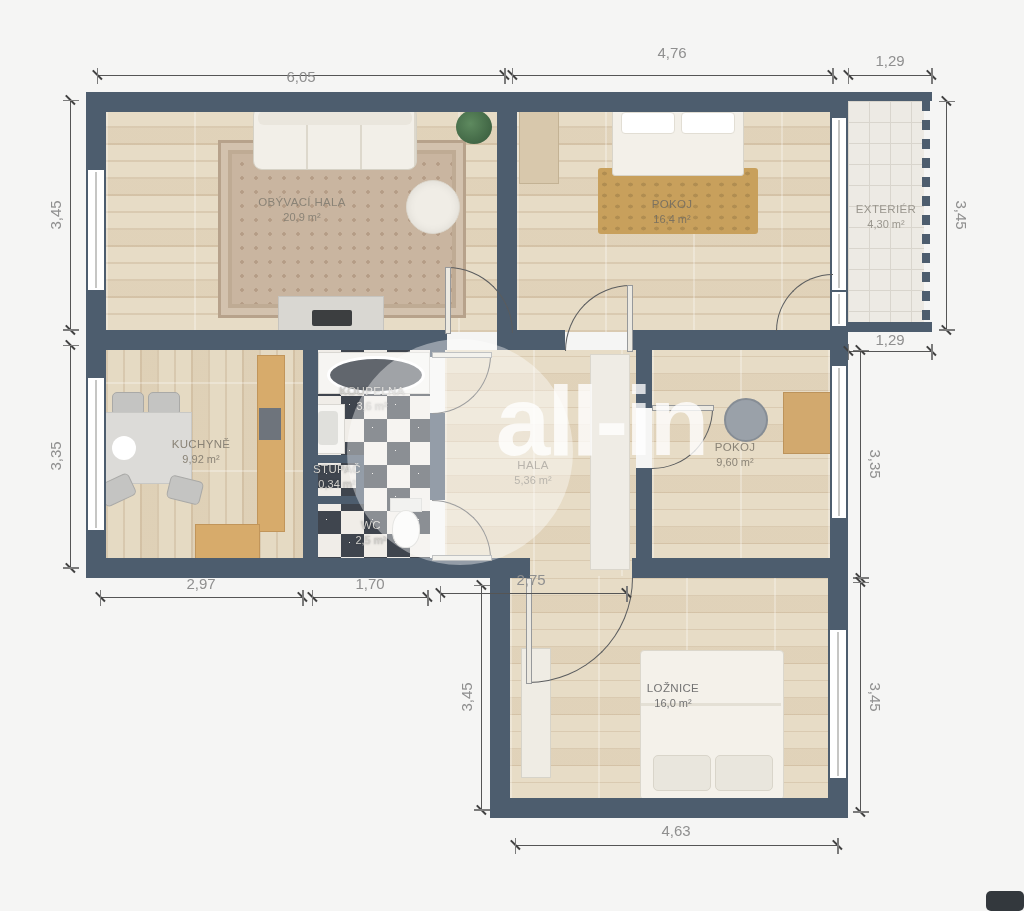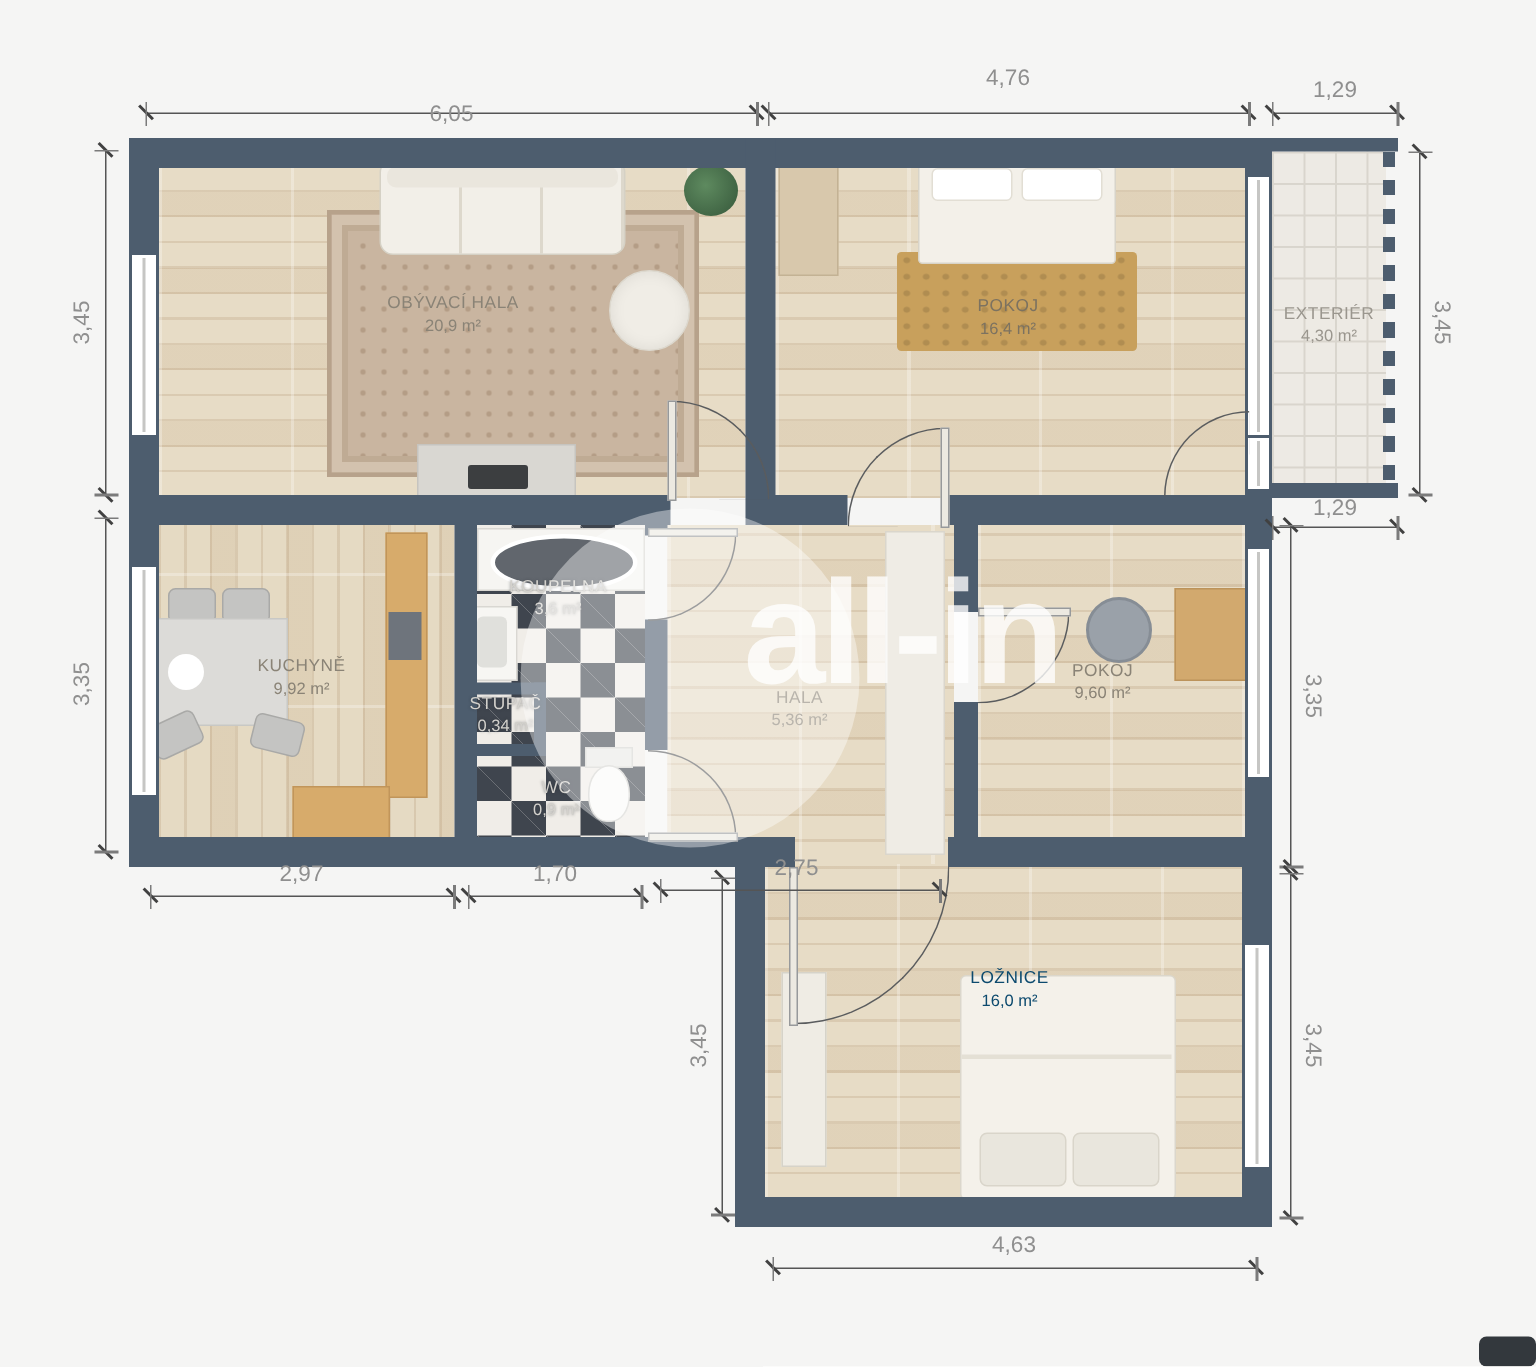"0,9 m²" span.ar { text: 0,9 -> 2,5 }
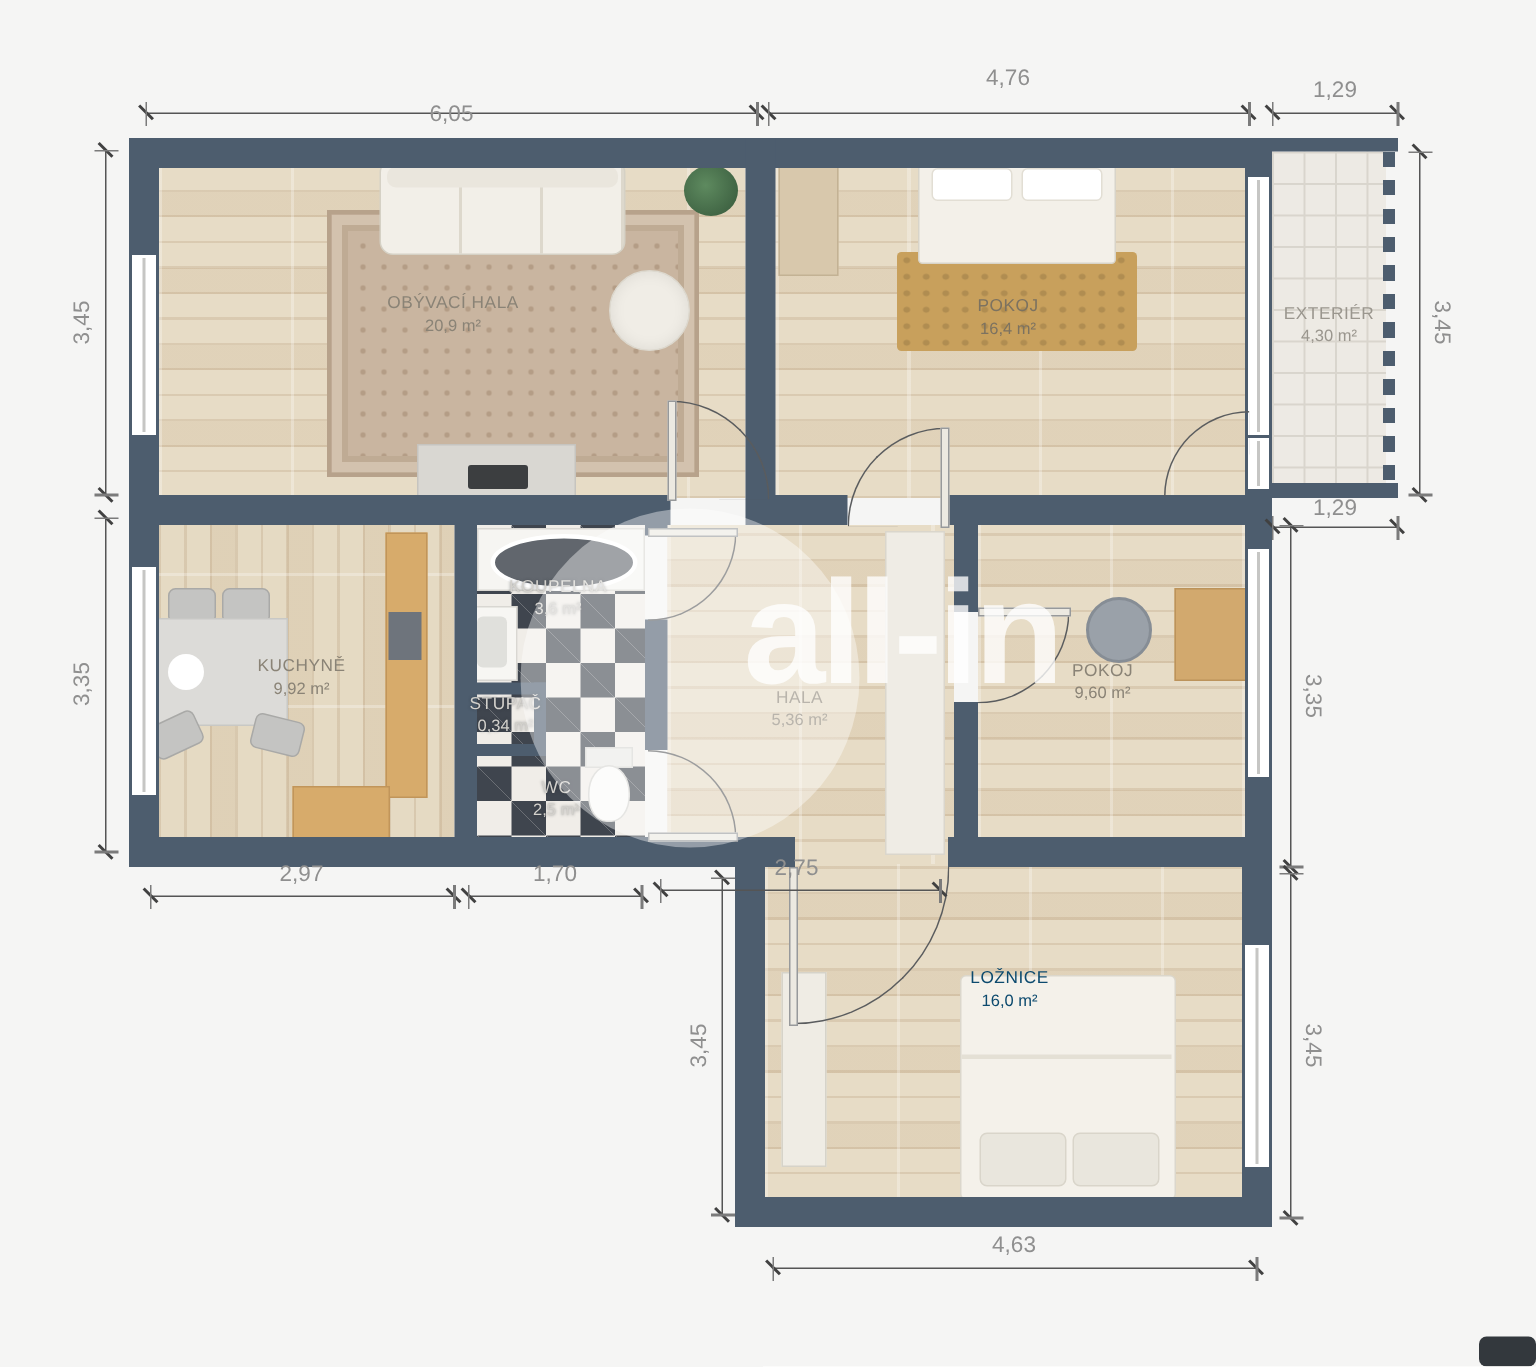"LOŽNICE" div.rlabel { color: #0c4a6e -> #737373; top: 660px -> 696px }
